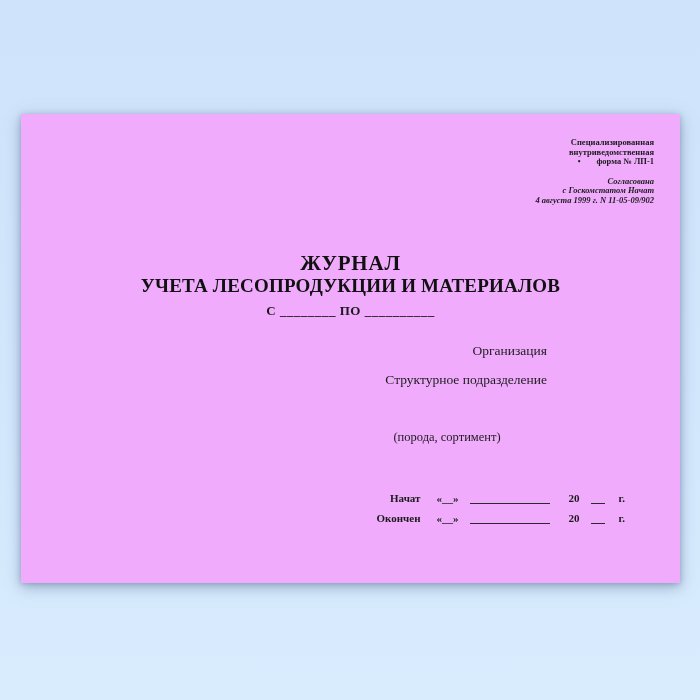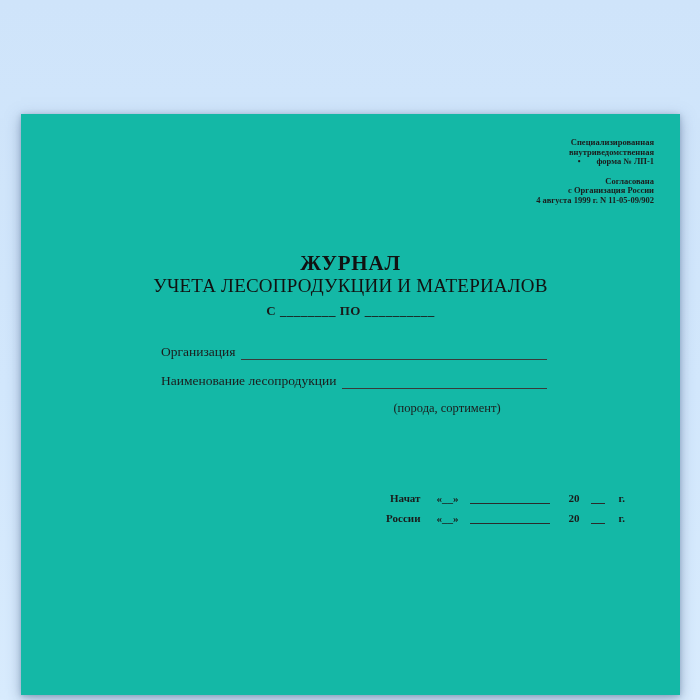"Специализированная" .paper { background: #14b8a6 -> #f0abfc; height: 581px -> 469px }
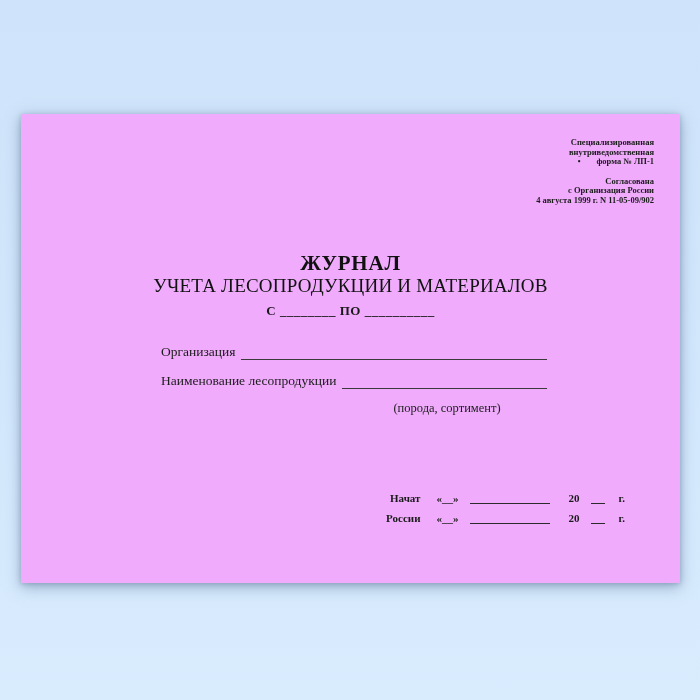"Согласована" .stamp-group:last-child { font-style: none -> italic }
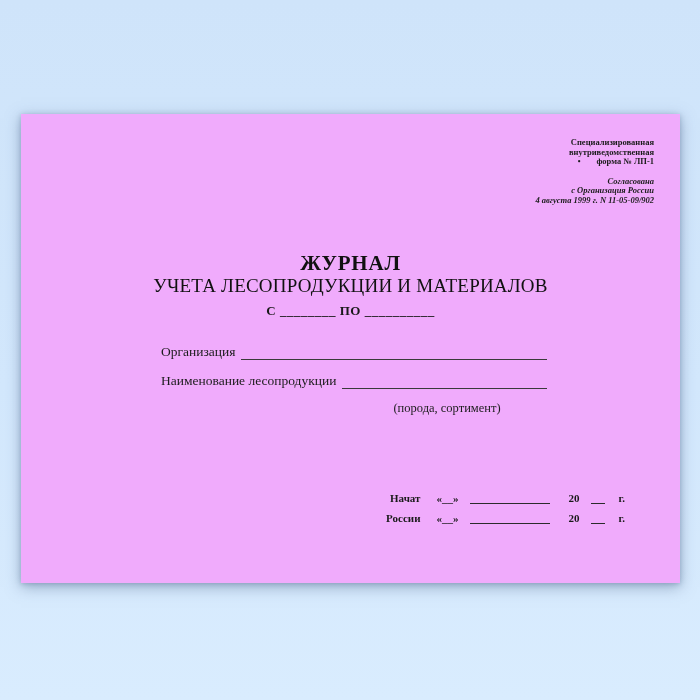"с Организация России" div { text: Организация России -> Госкомстатом Начат }
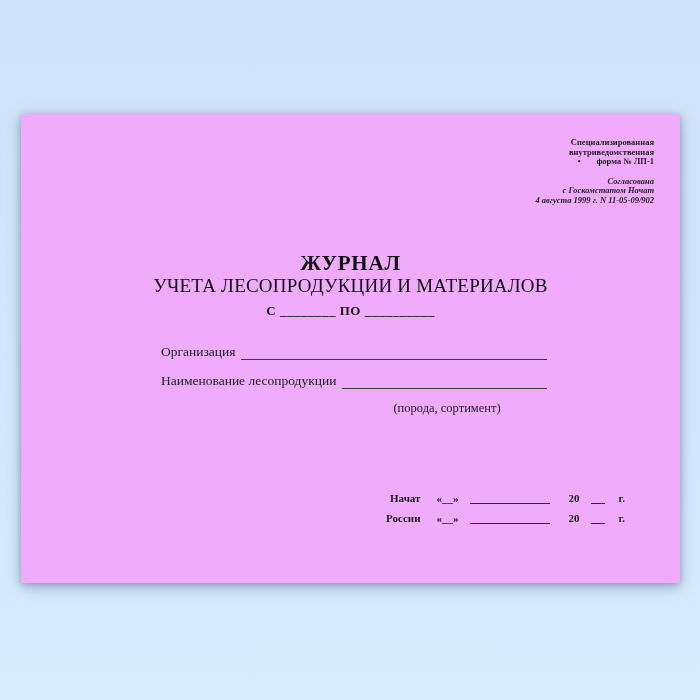"УЧЕТА ЛЕСОПРОДУКЦИИ И МАТЕРИАЛОВ" .title-line2 { font-weight: normal -> bold }
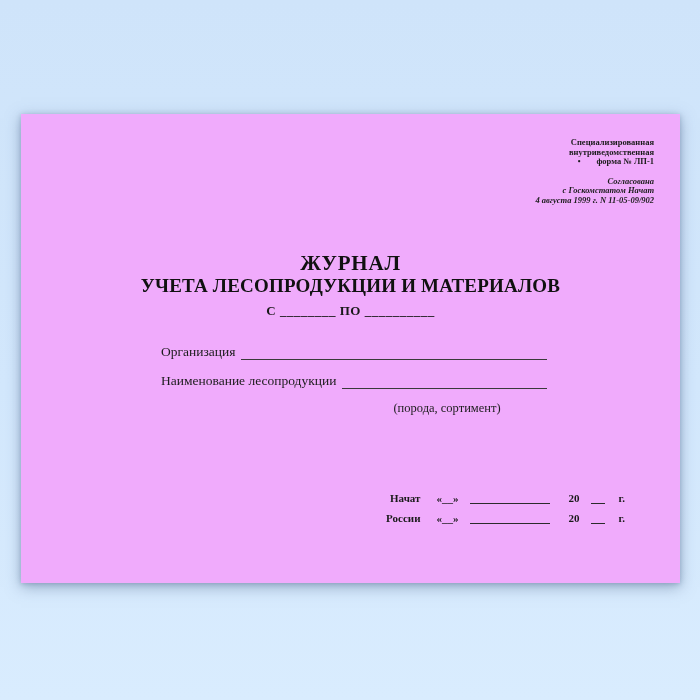"Организация" .field-row { flex-direction: none -> column }
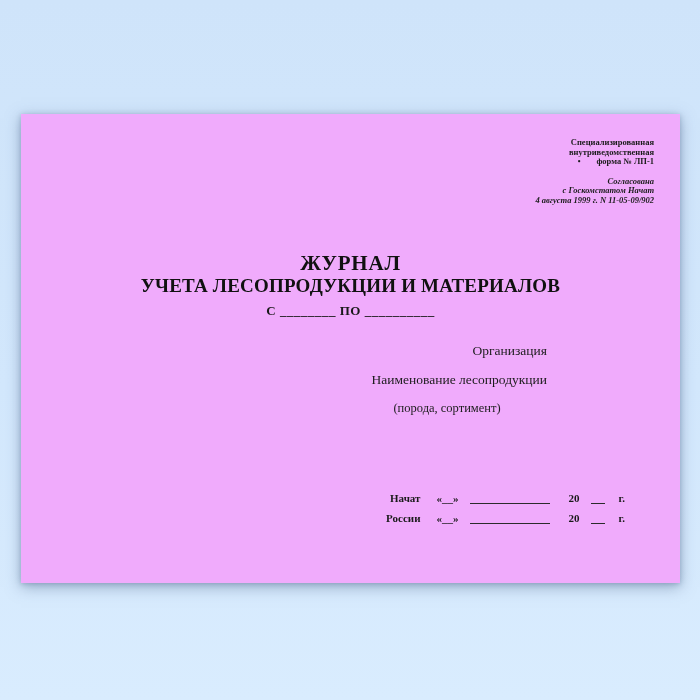"Структурное подразделение" div.field-row { html: none -> <div> <span>Структурное подразделение</span> <span></span> </div> }
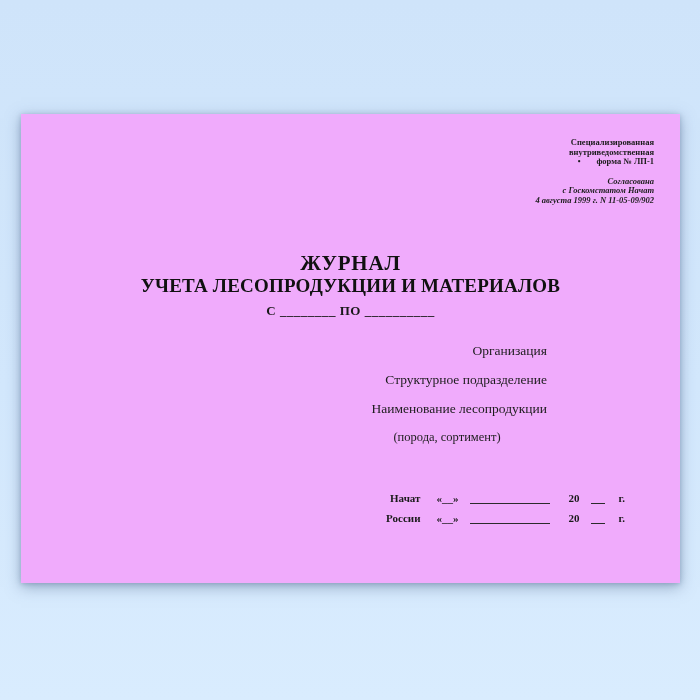"Наименование лесопродукции" span.flabel { html: <span>Наименование лесопродукции</span> -> none }
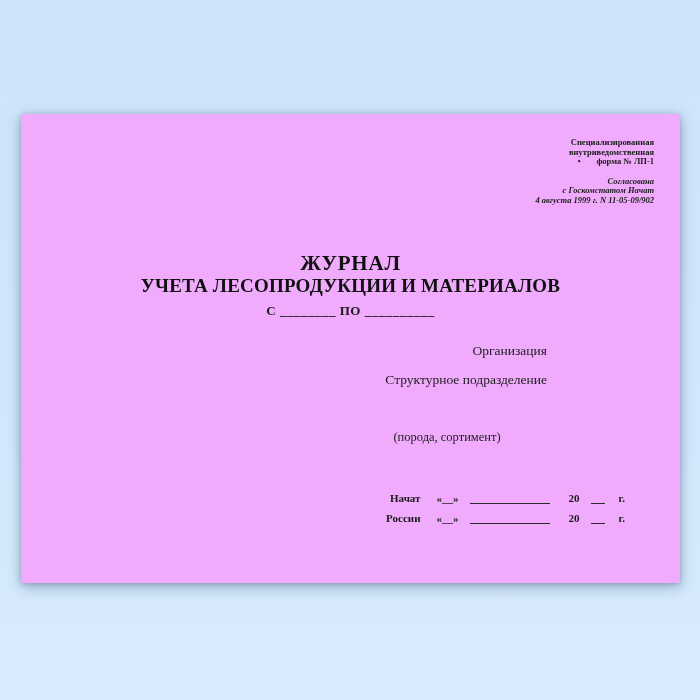"России" span.se-label { text: России -> Окончен }
